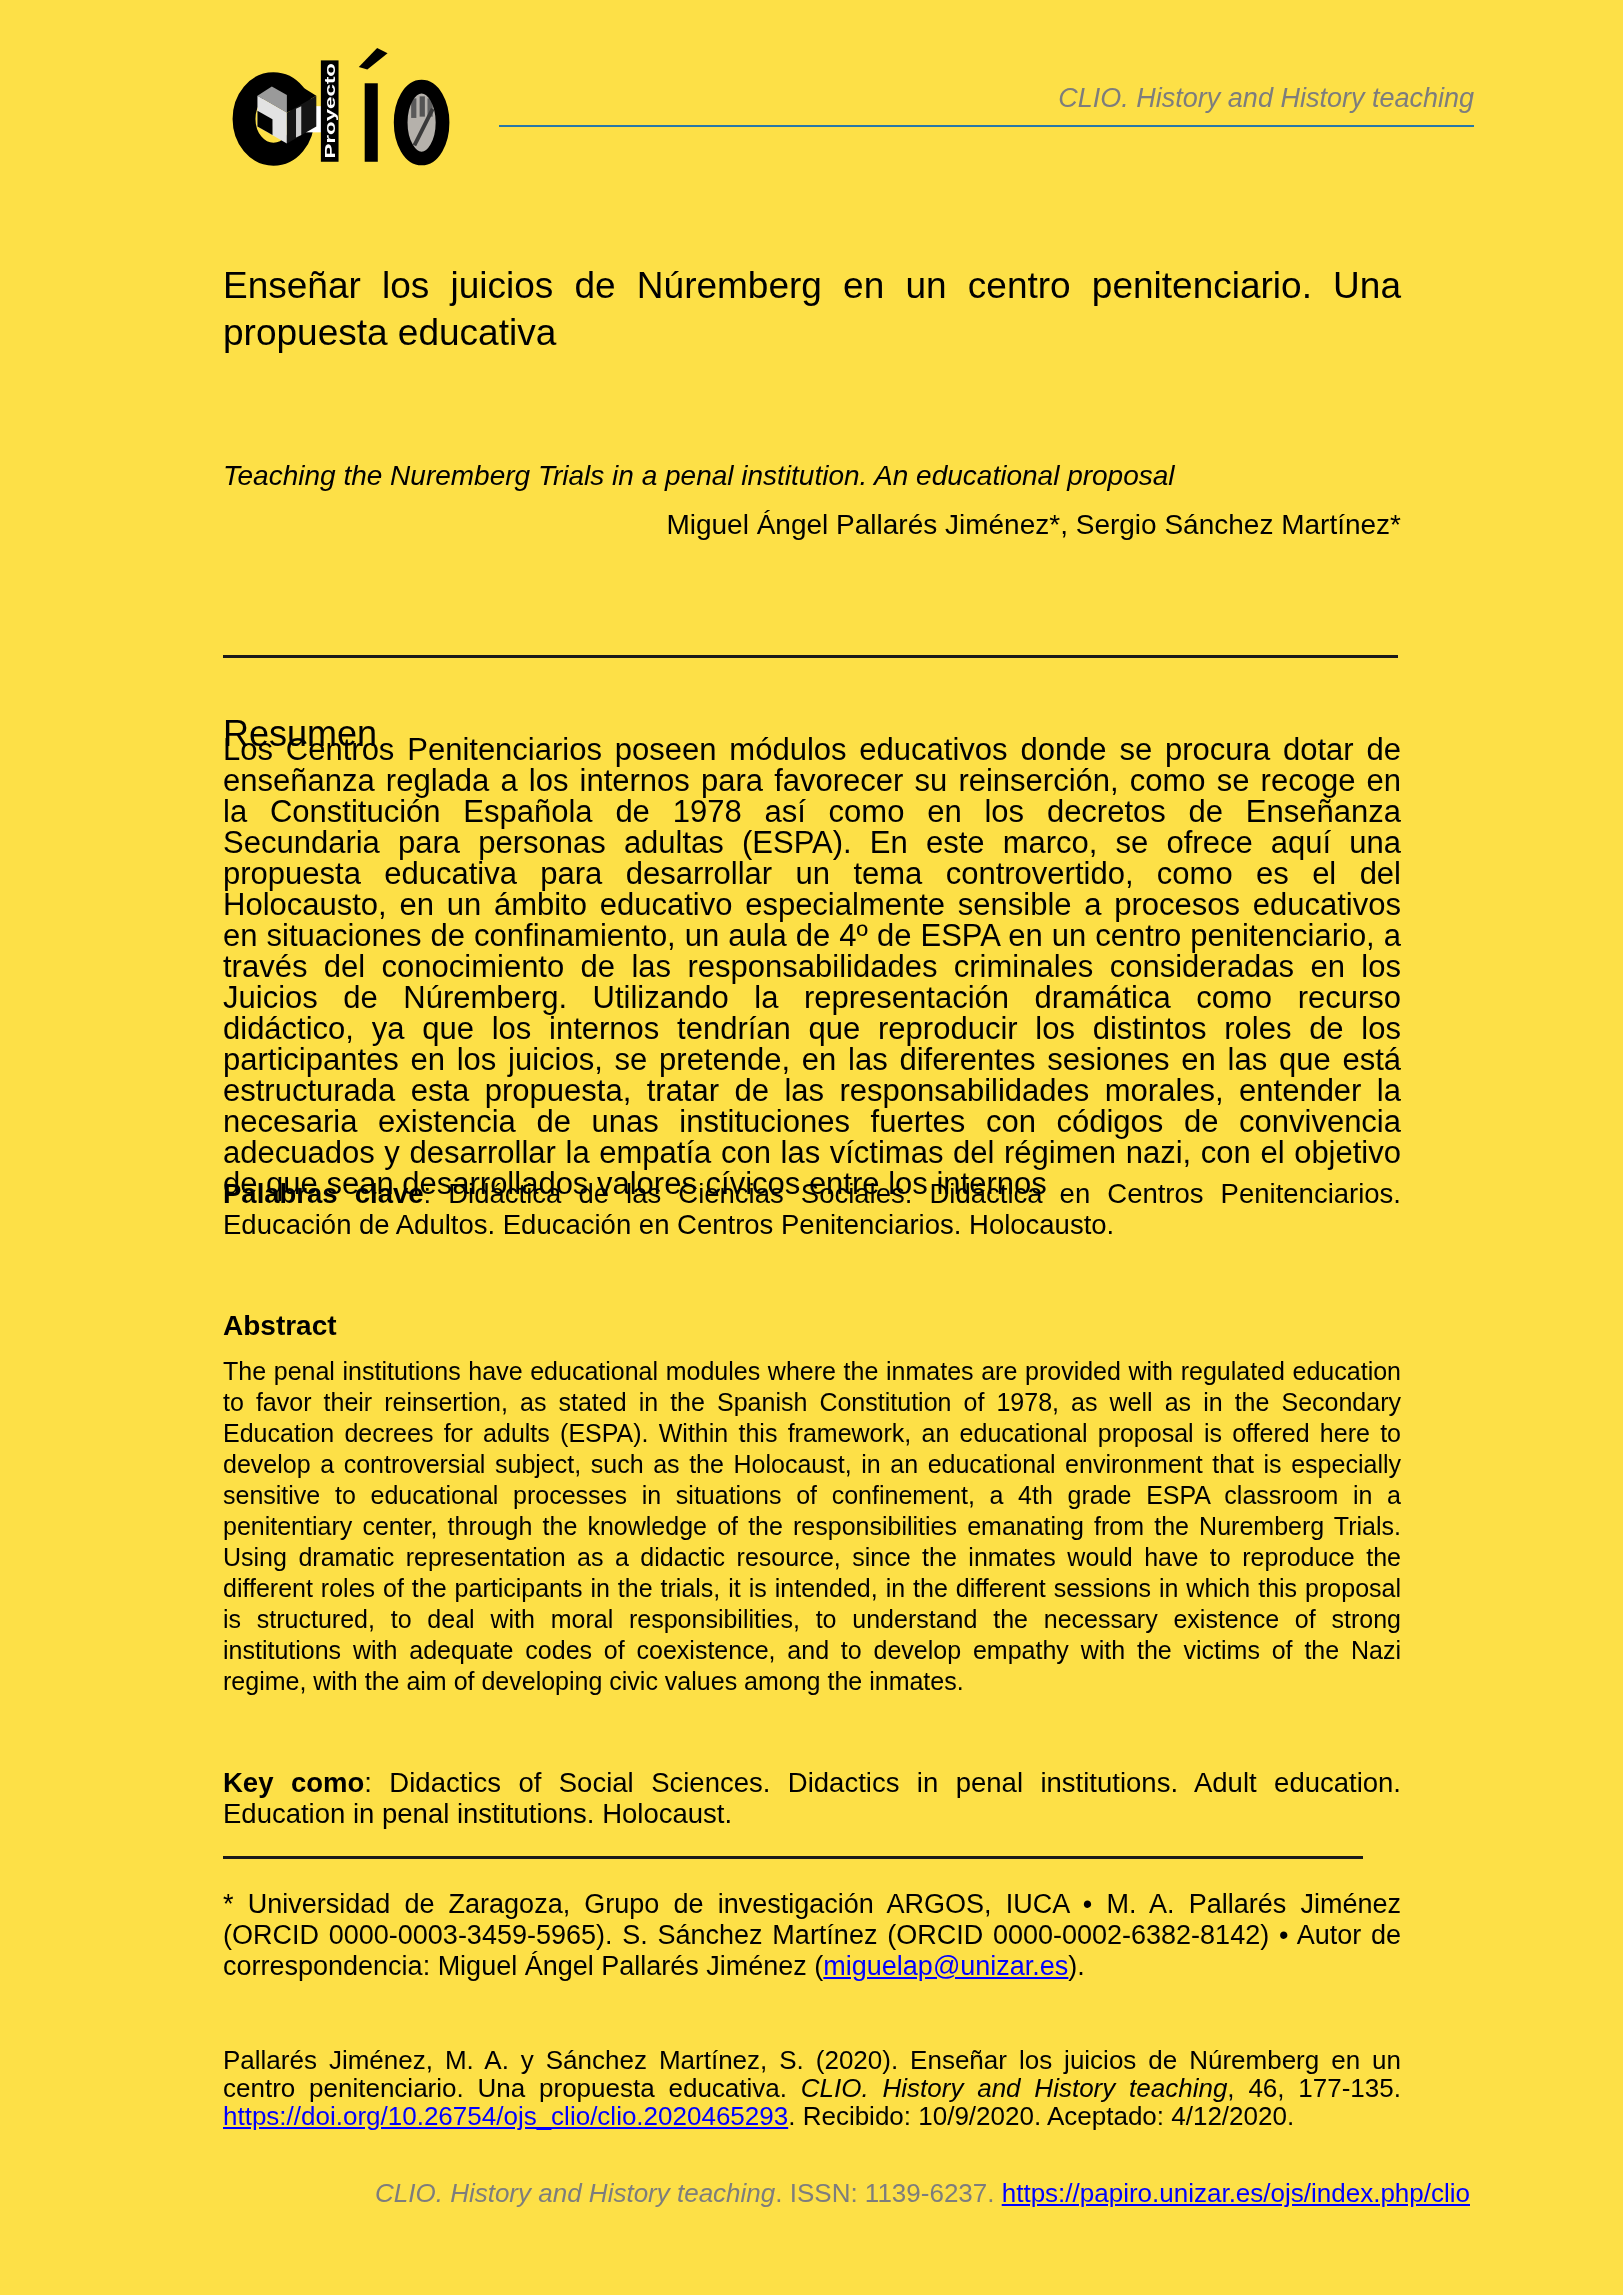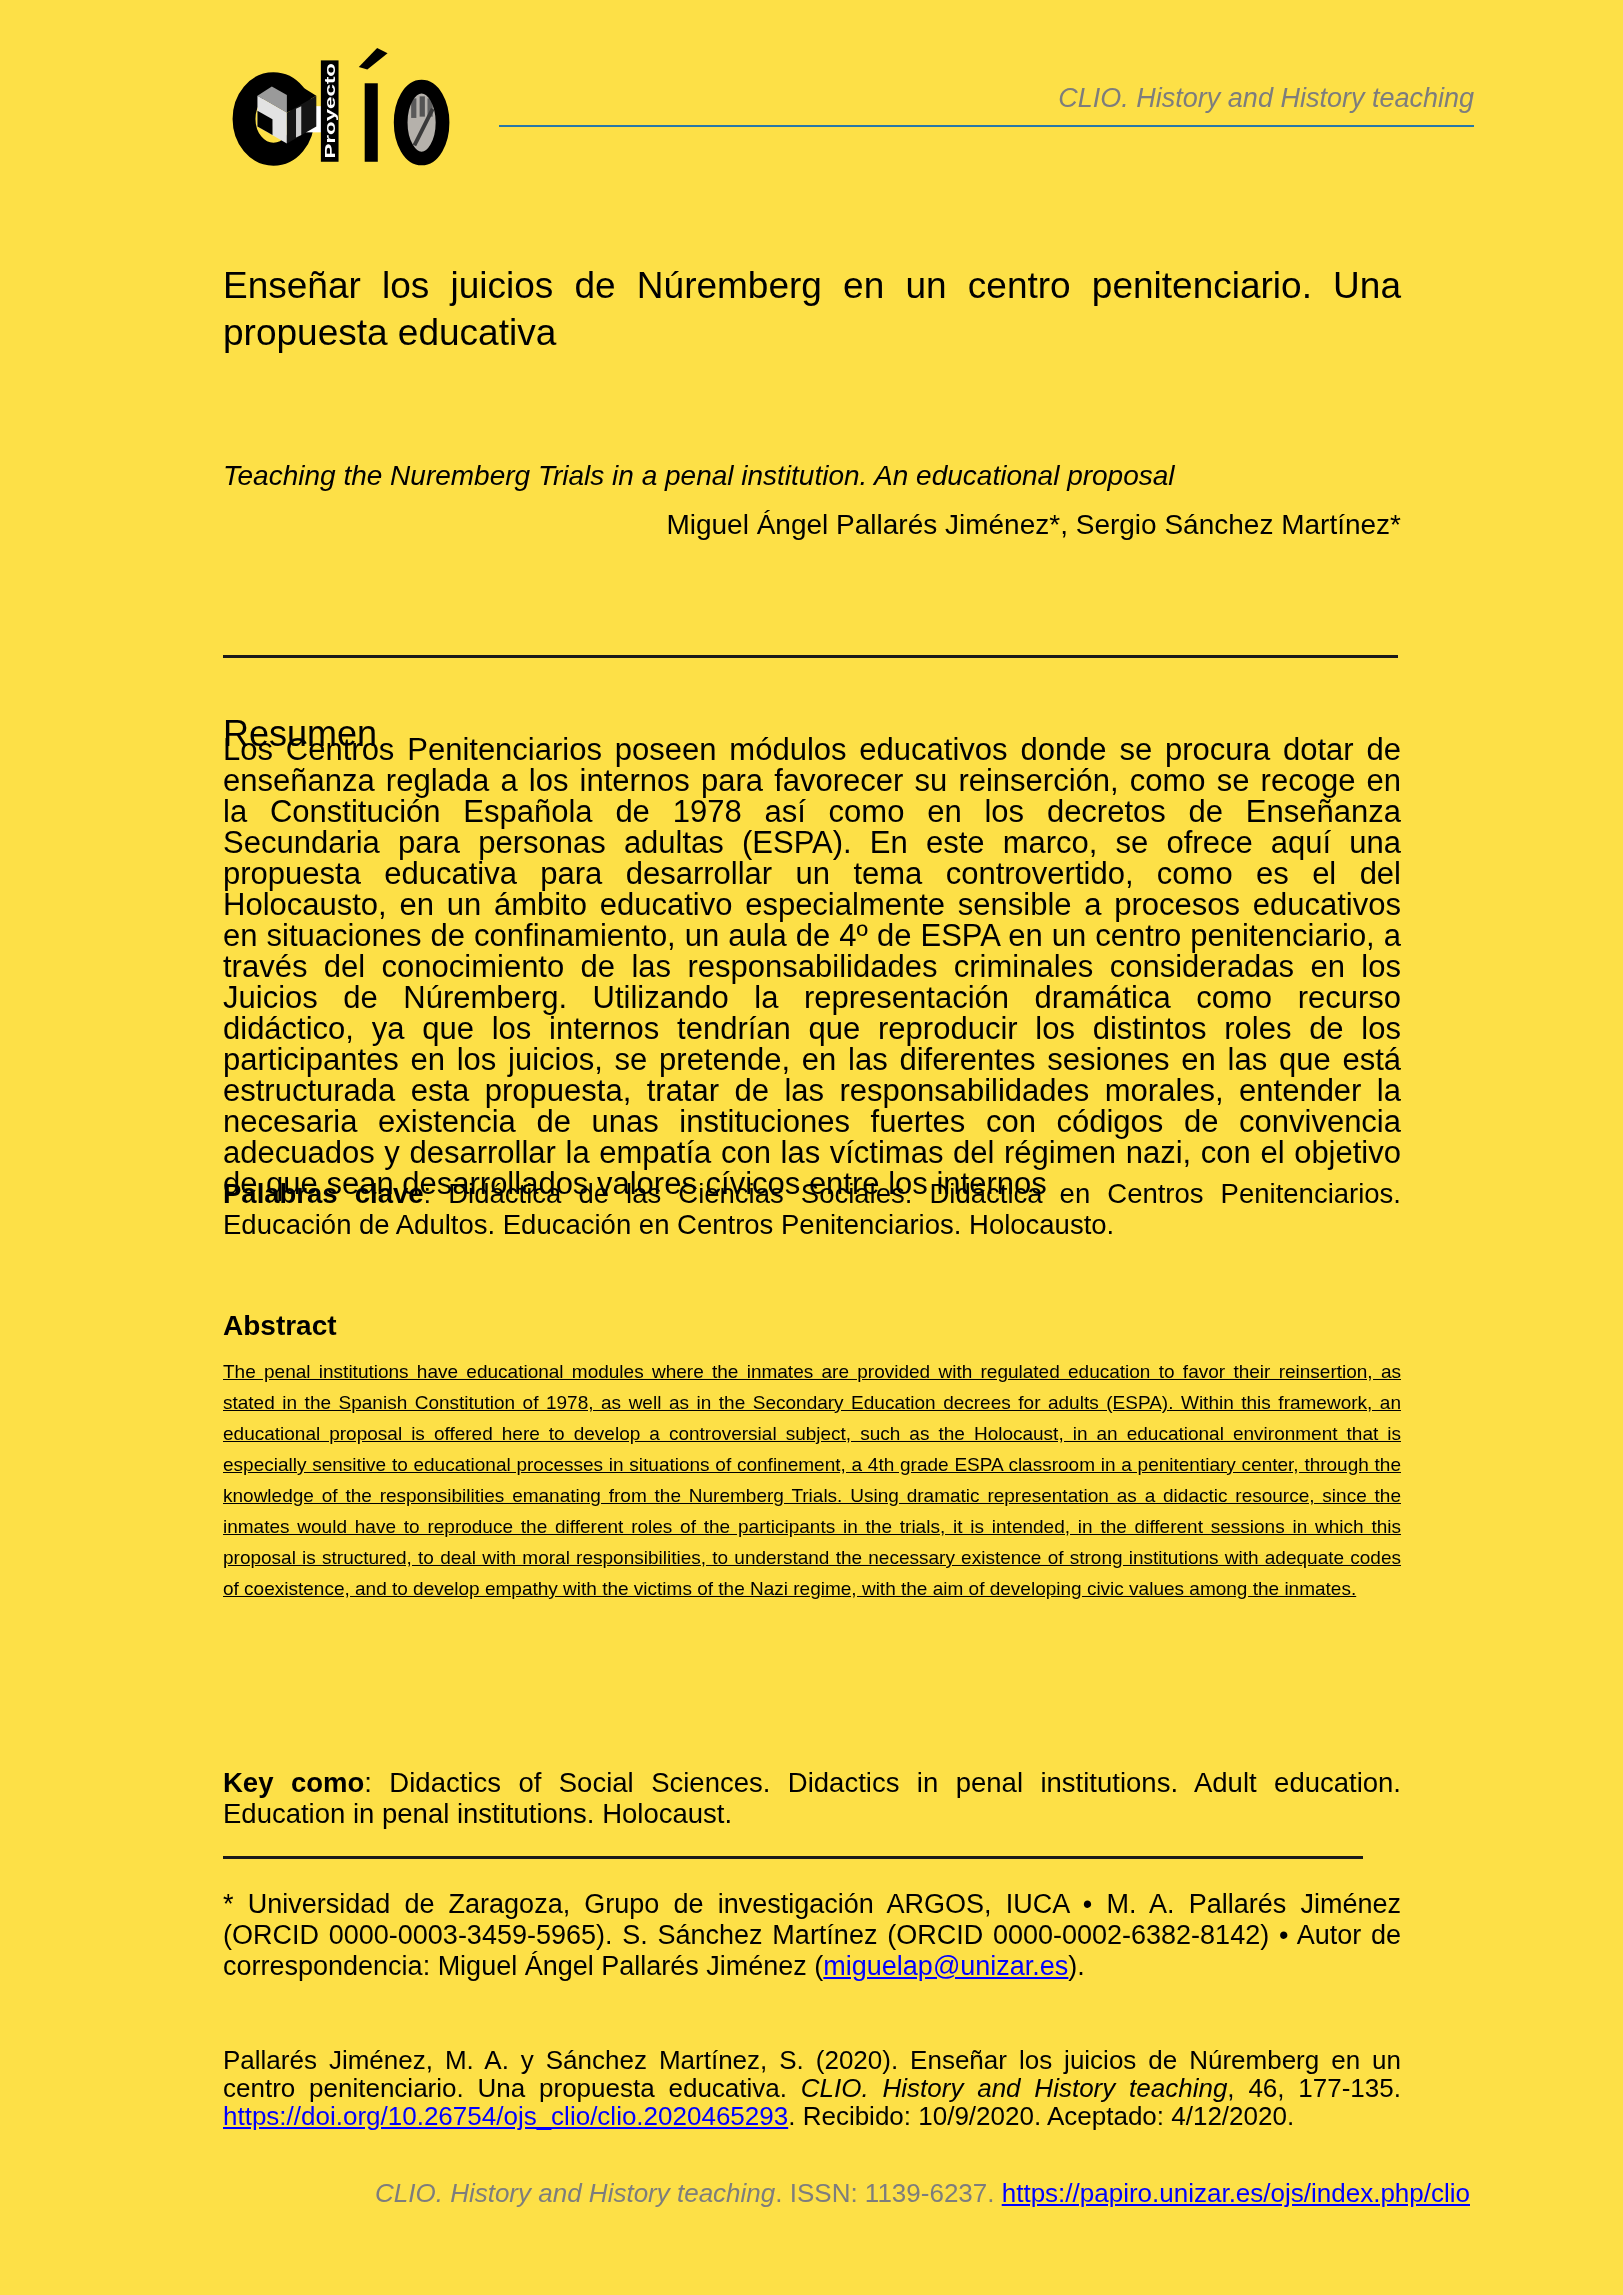"The penal institutions have educational" #abstract-p { font-size: 19px -> 25px; text-decoration: underline -> none }
